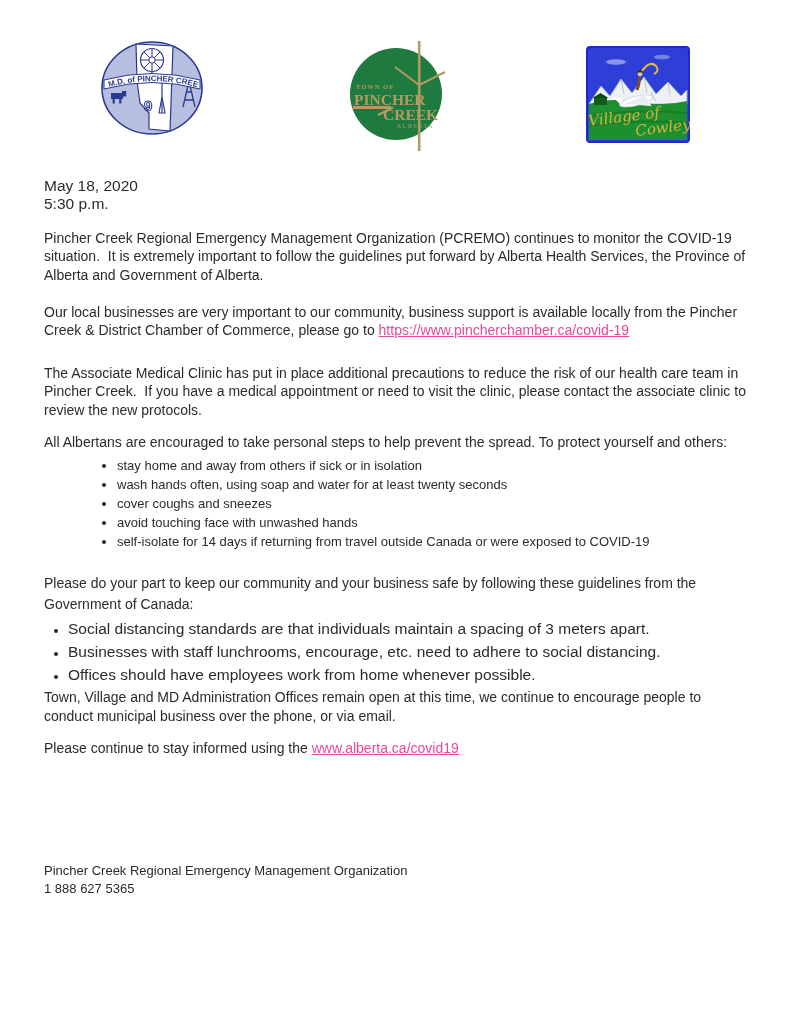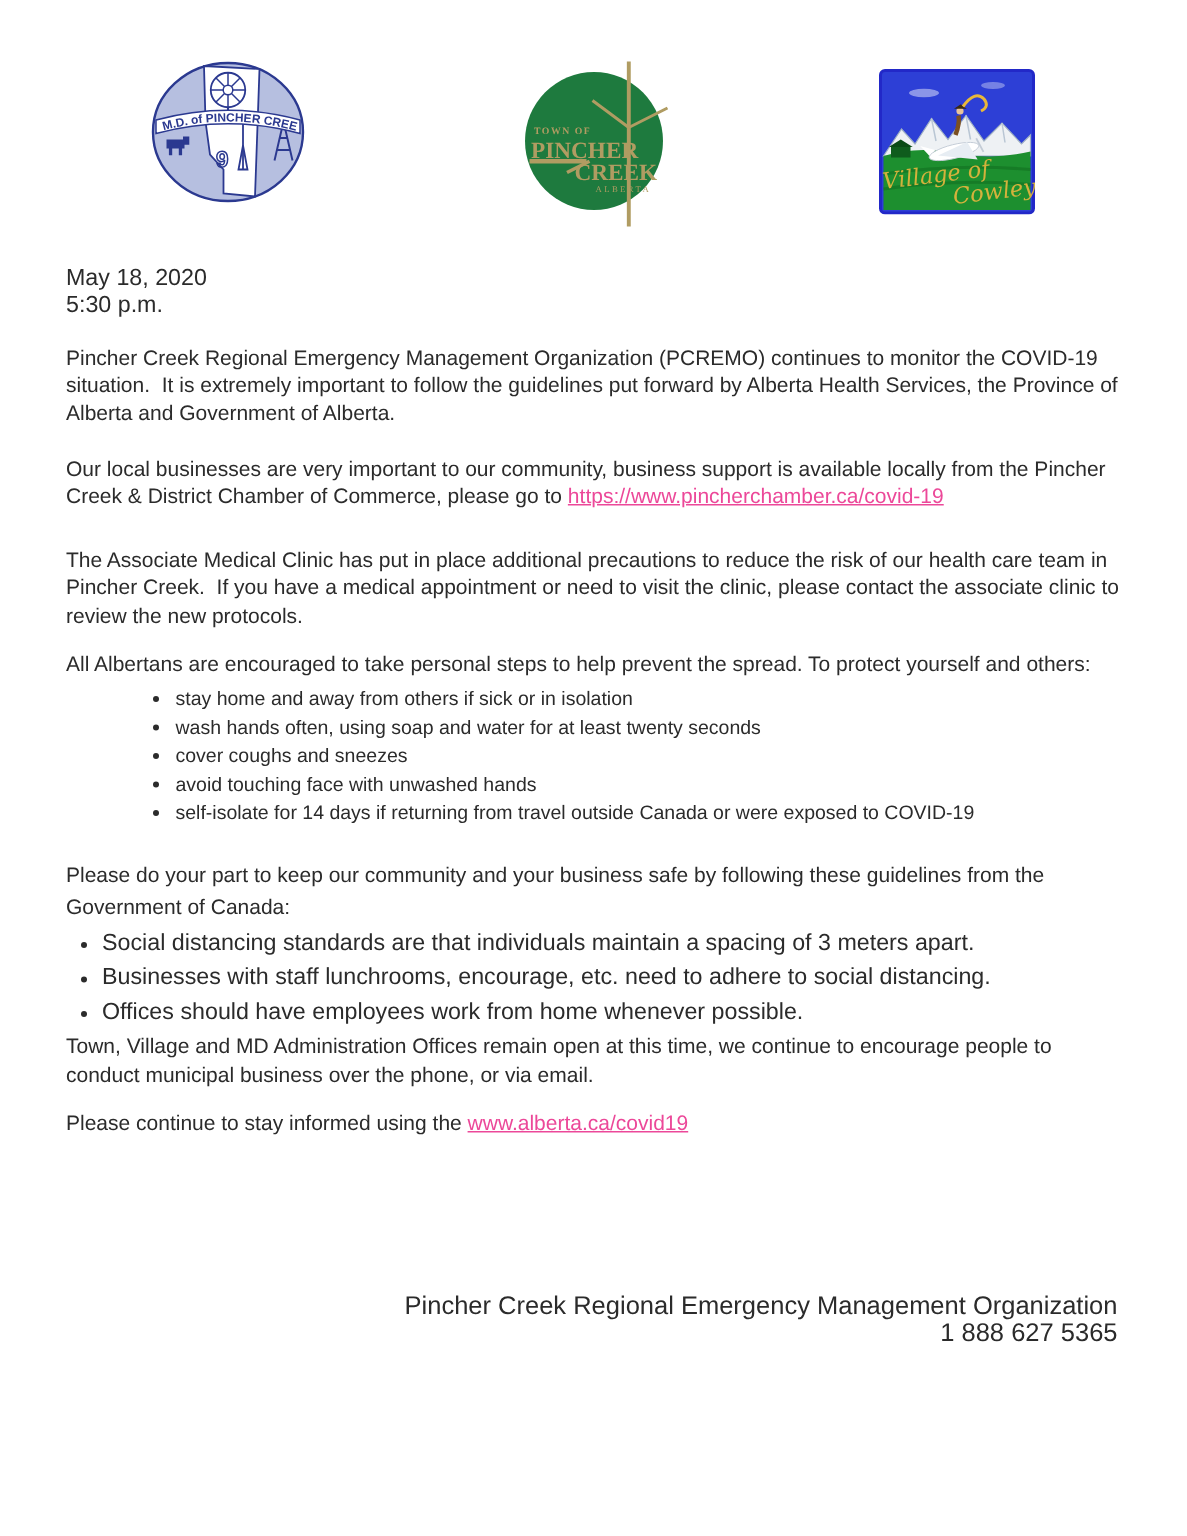"Pincher Creek Regional Emergency Management Organization" .footer { font-size: 17px -> 13px; text-align: right -> none }
